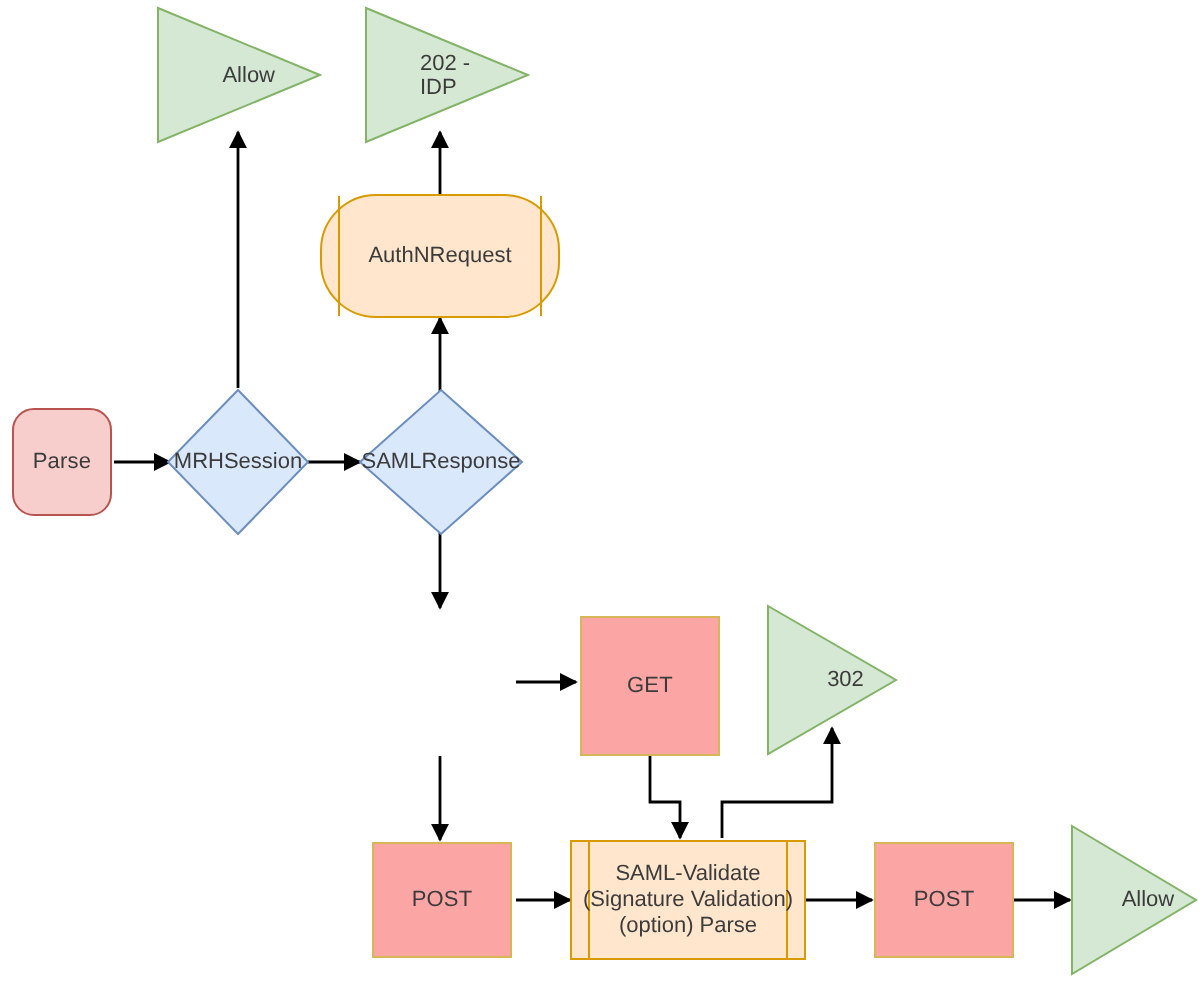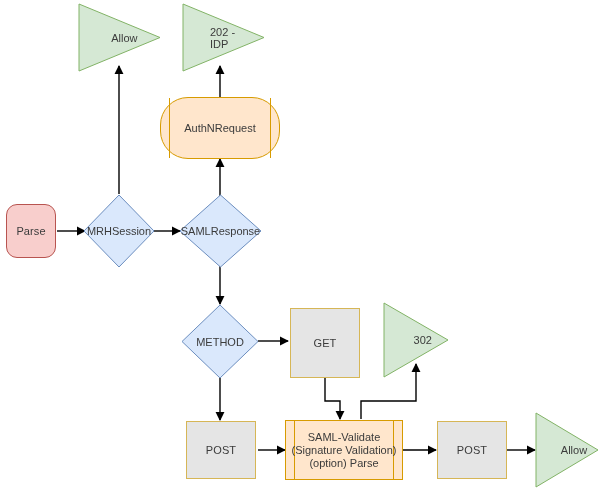"METHOD" div.diamond-wrap { html: <div> <svg> <polygon></polygon> </svg> <div>METHOD</div> </div> -> none }
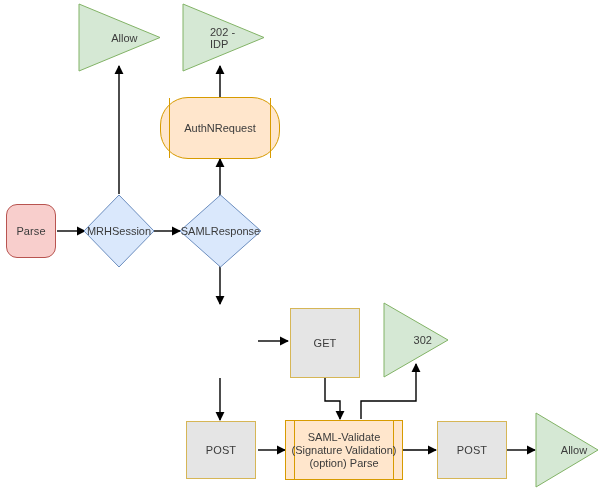"GET" .proc-yellow { background: #e5e5e5 -> #fca5a5 }
